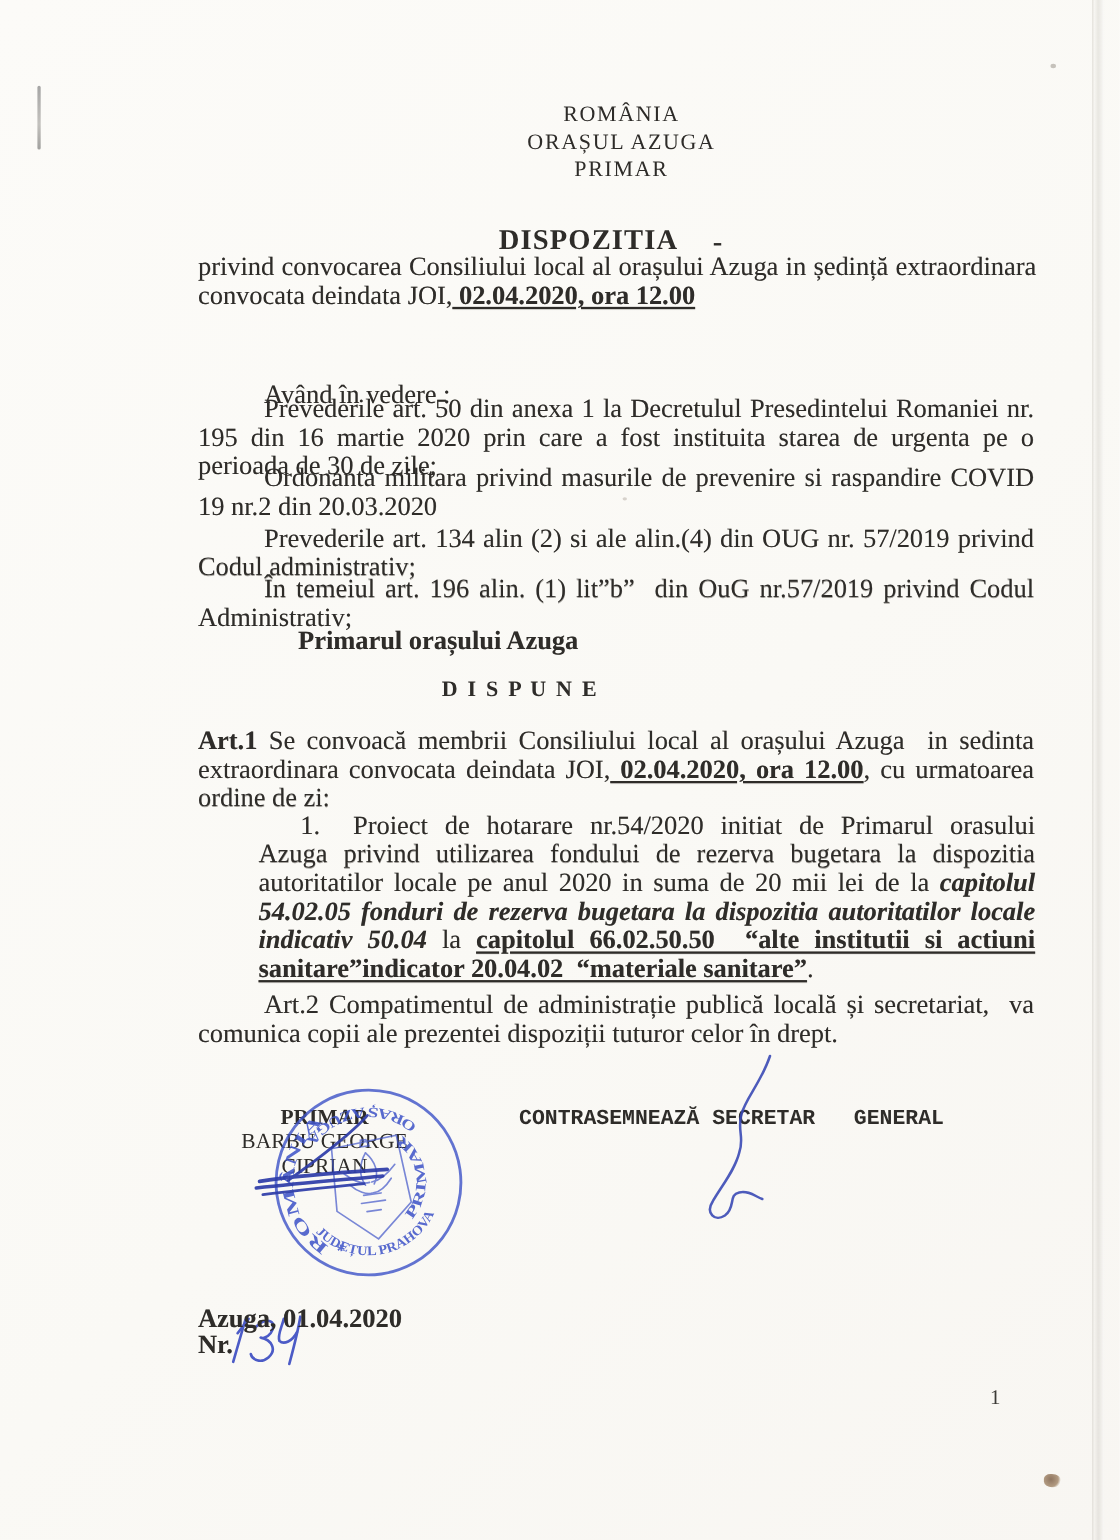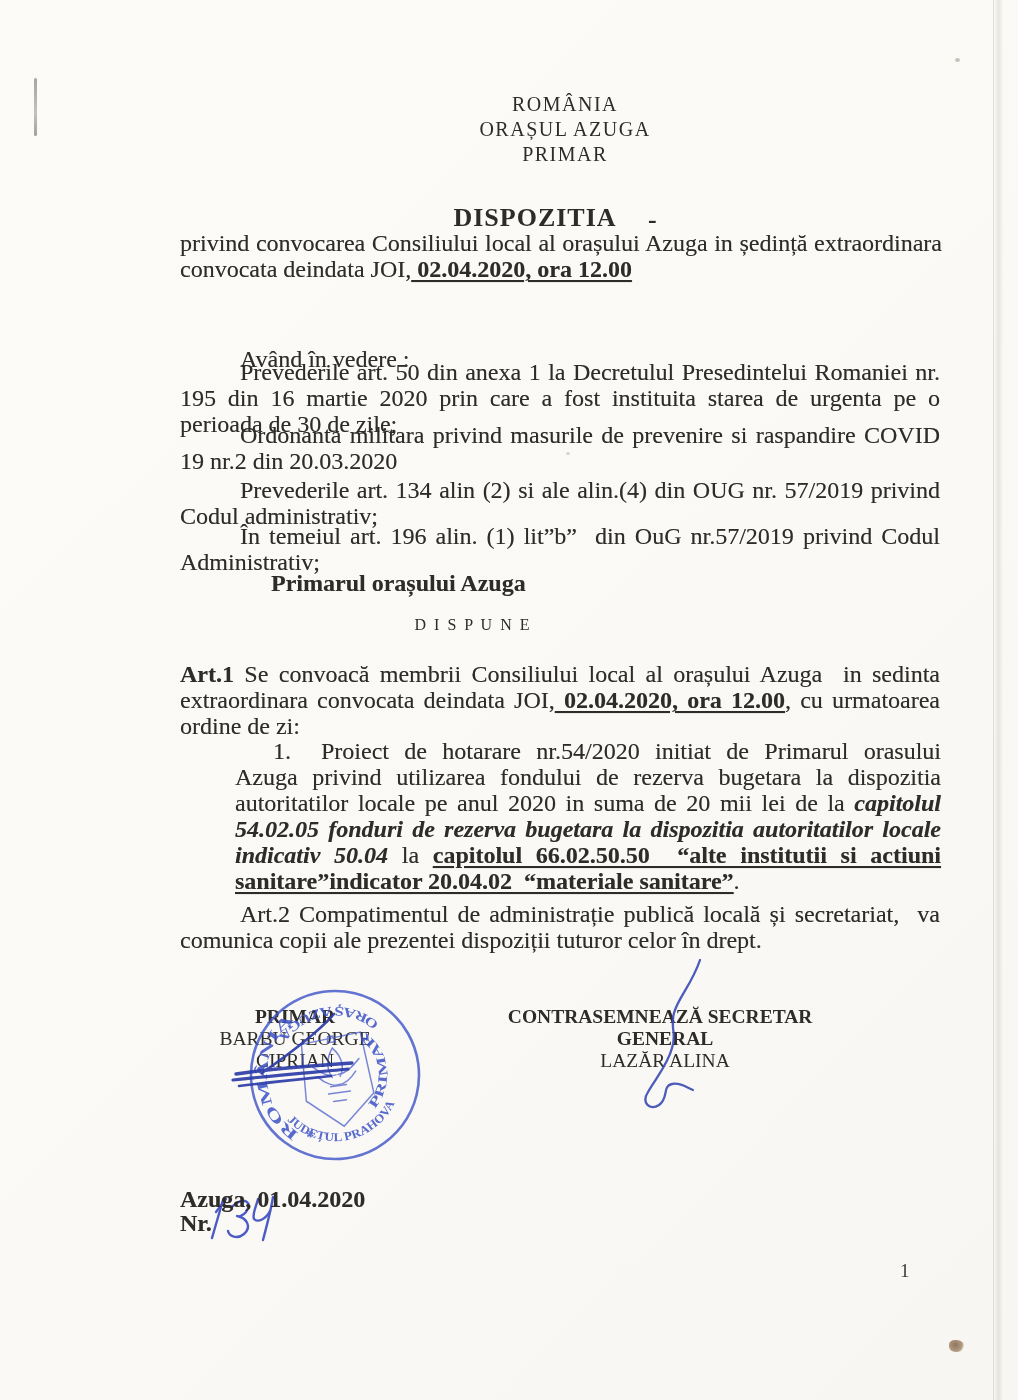"D I S P U" .dispune { font-size: 16px -> 20px; font-weight: normal -> bold }
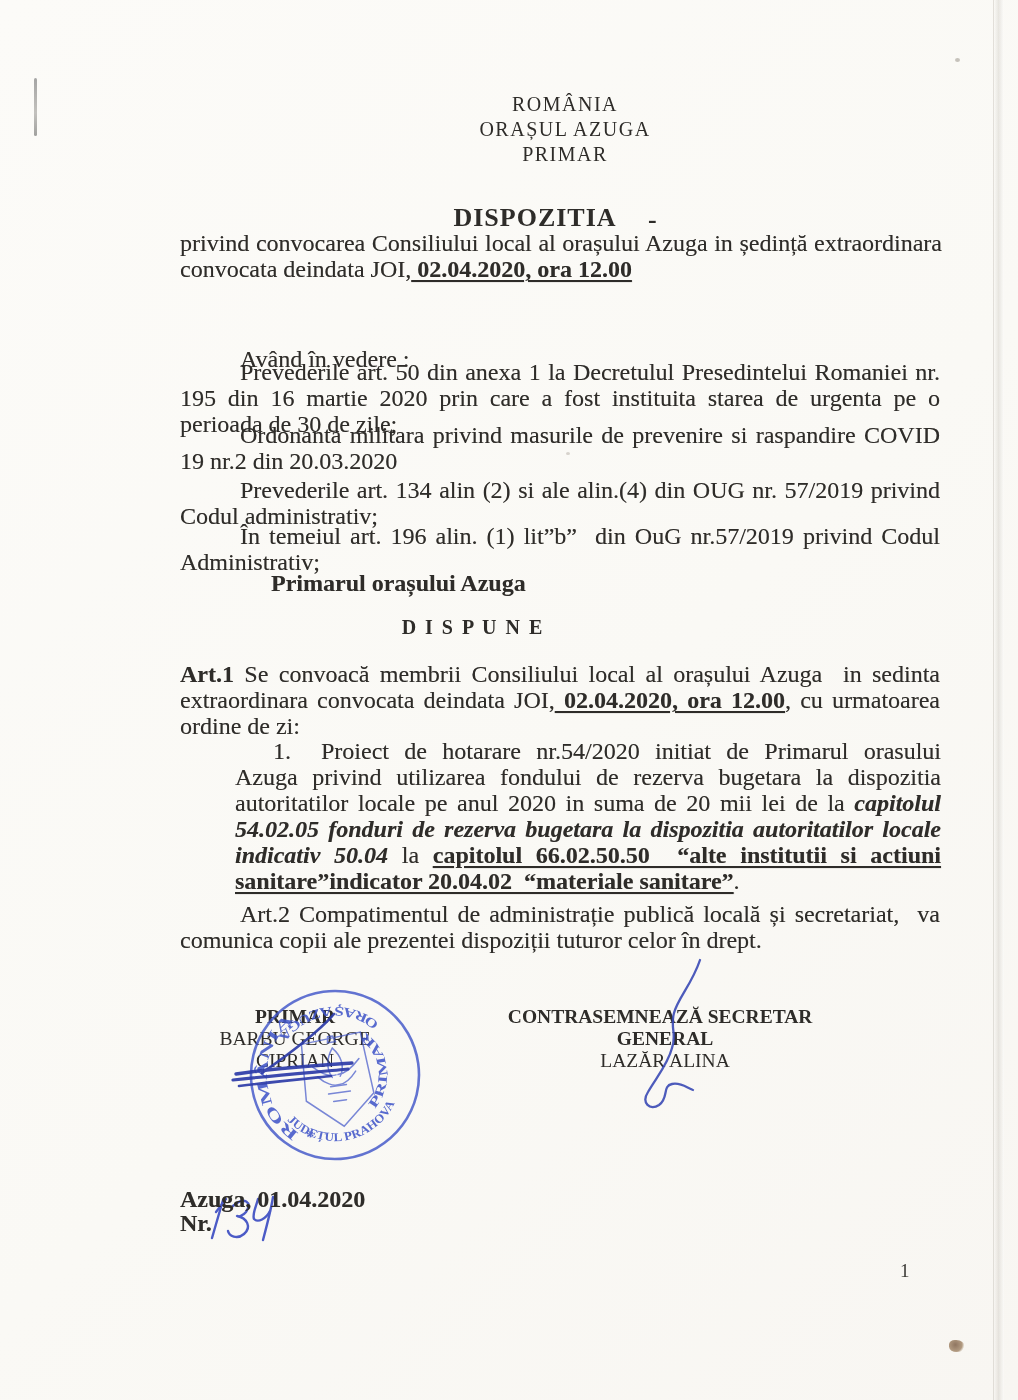"CONTRASEMNEAZĂ SECRETAR GENERAL" div.abs { font-family: none -> Liberation Mono, monospace }
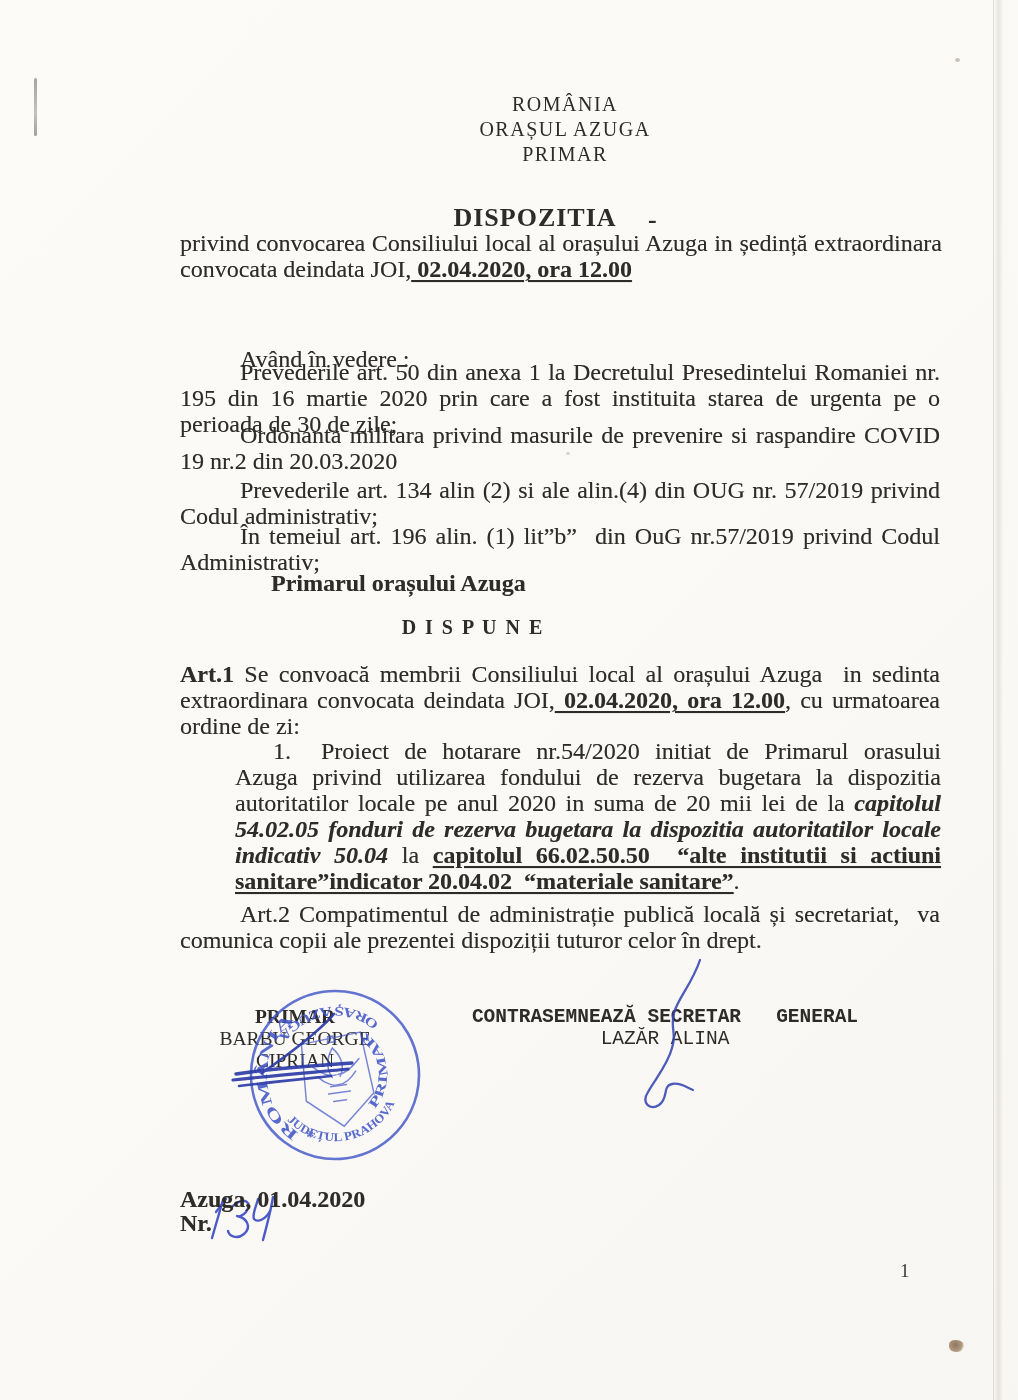"LAZĂR ALINA" div.sig-name { html: <div>LAZĂR ALINA</div> -> none }
